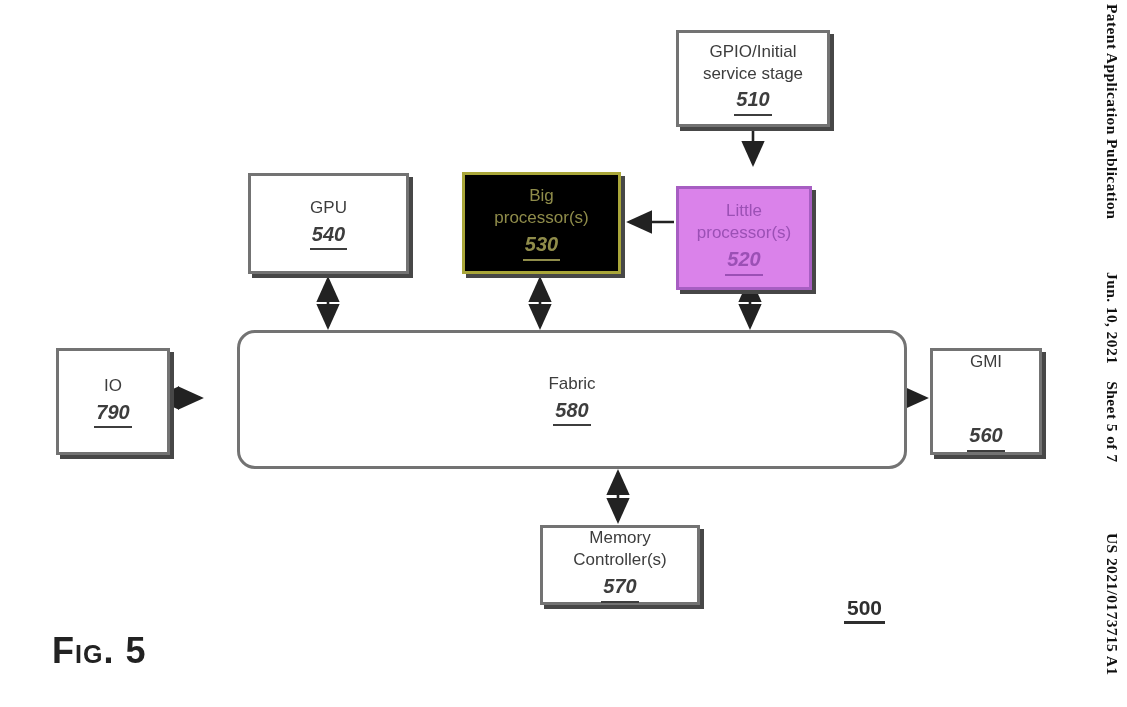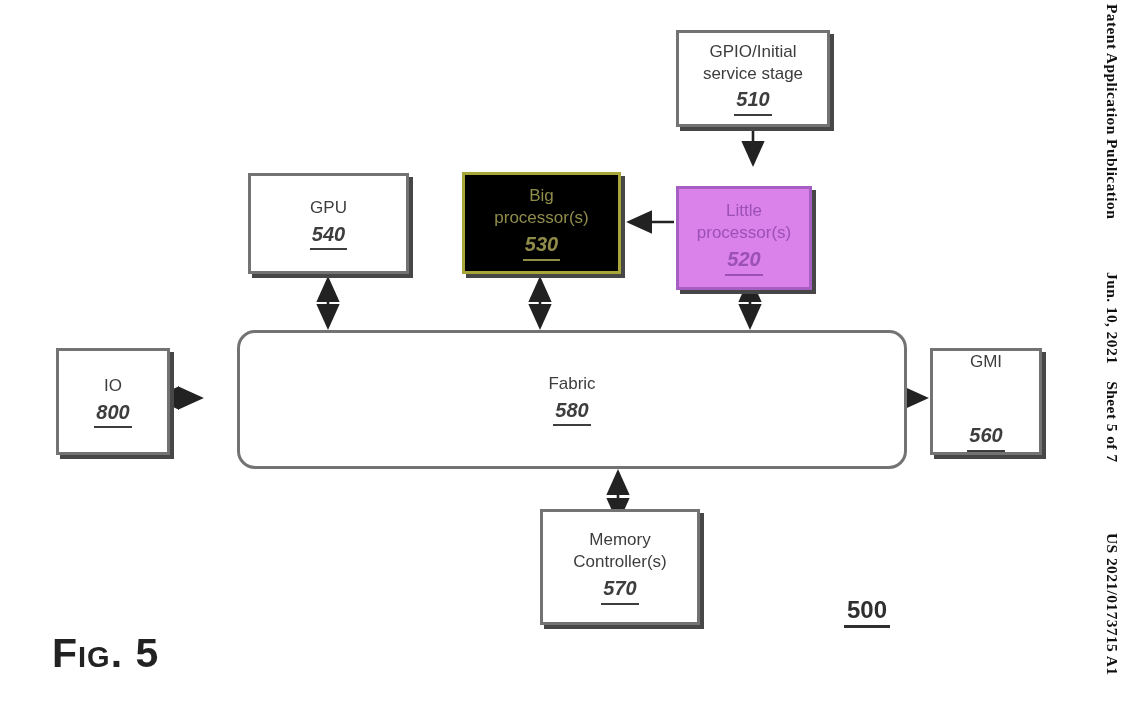"800" span.nref { text: 800 -> 790 }
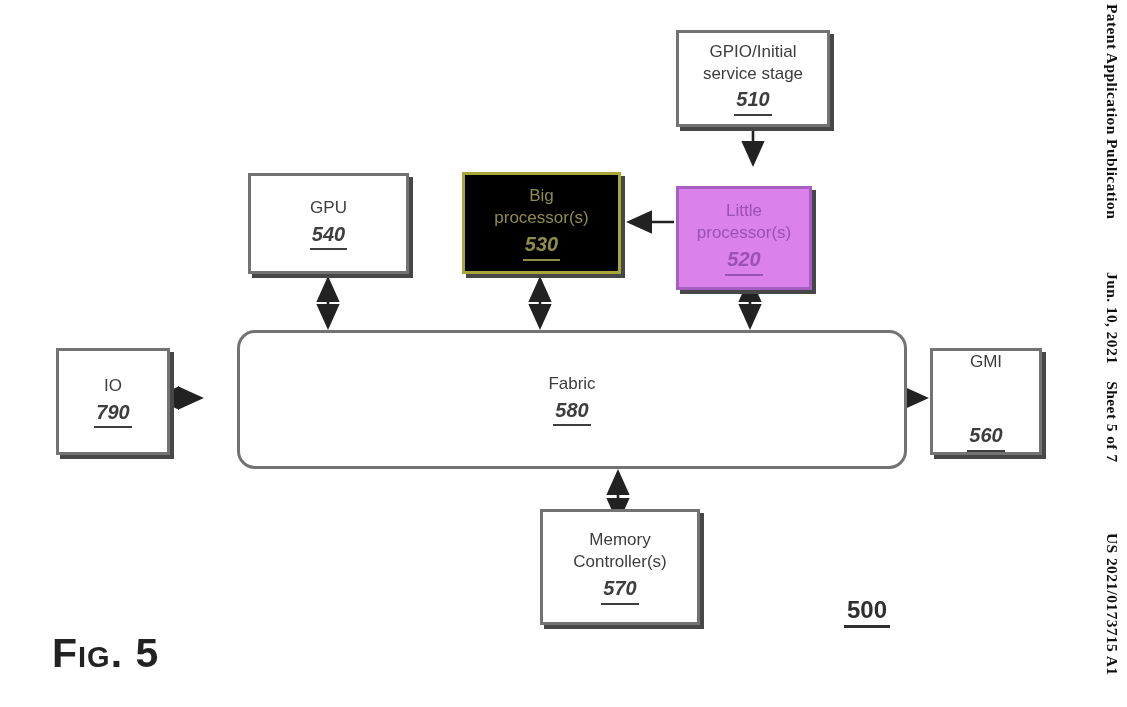"Memory" div.node { height: 116px -> 80px; top: 509px -> 525px }
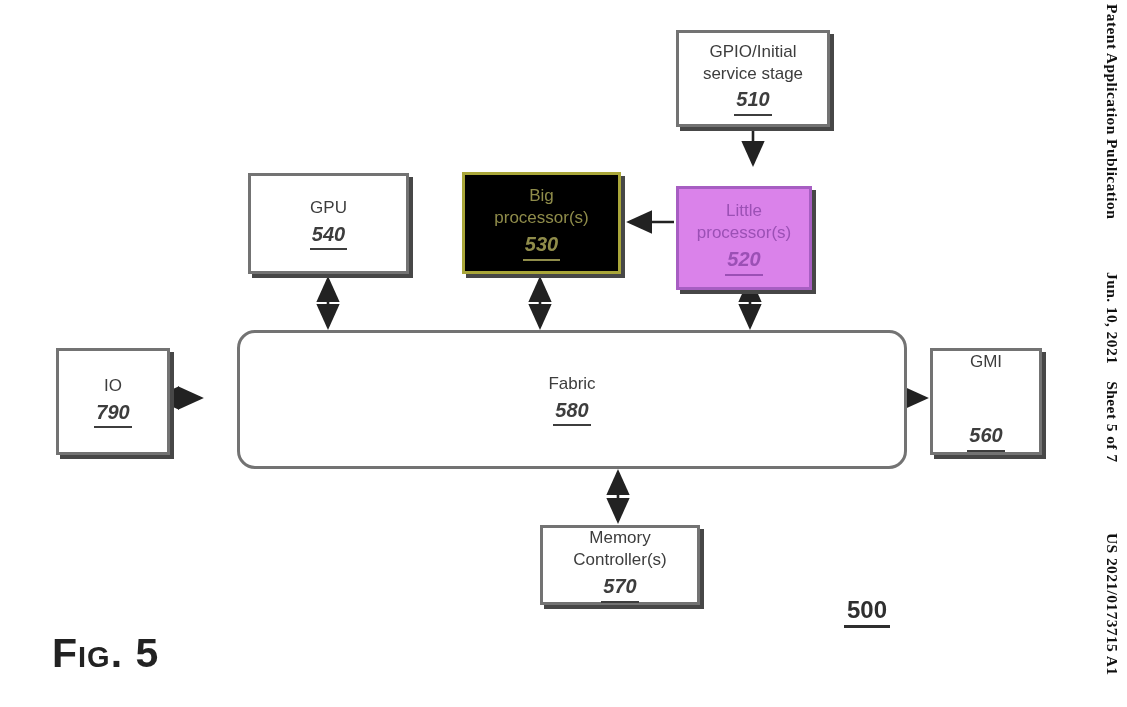"500" .free-ref { font-size: 24px -> 21px }
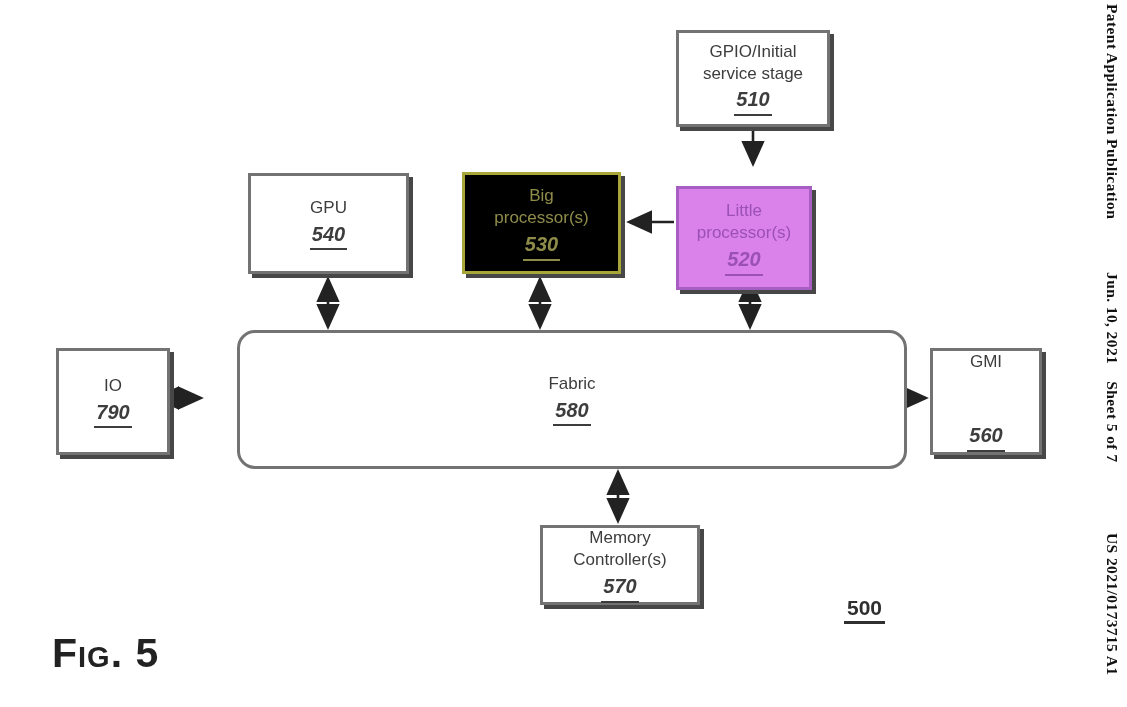"Fig. 5" .fig-label { font-size: 41px -> 36px }
